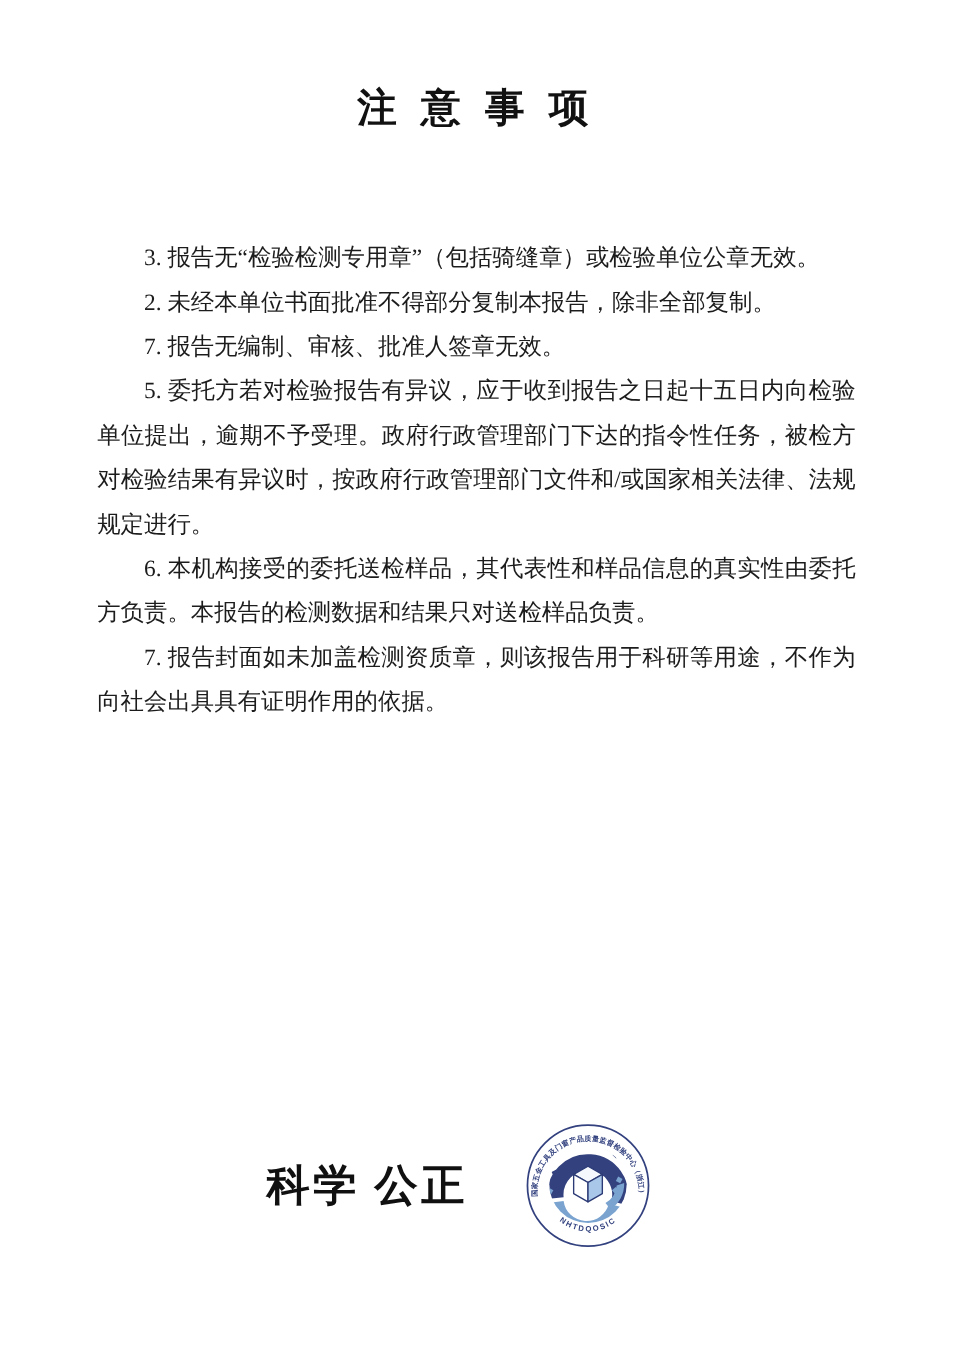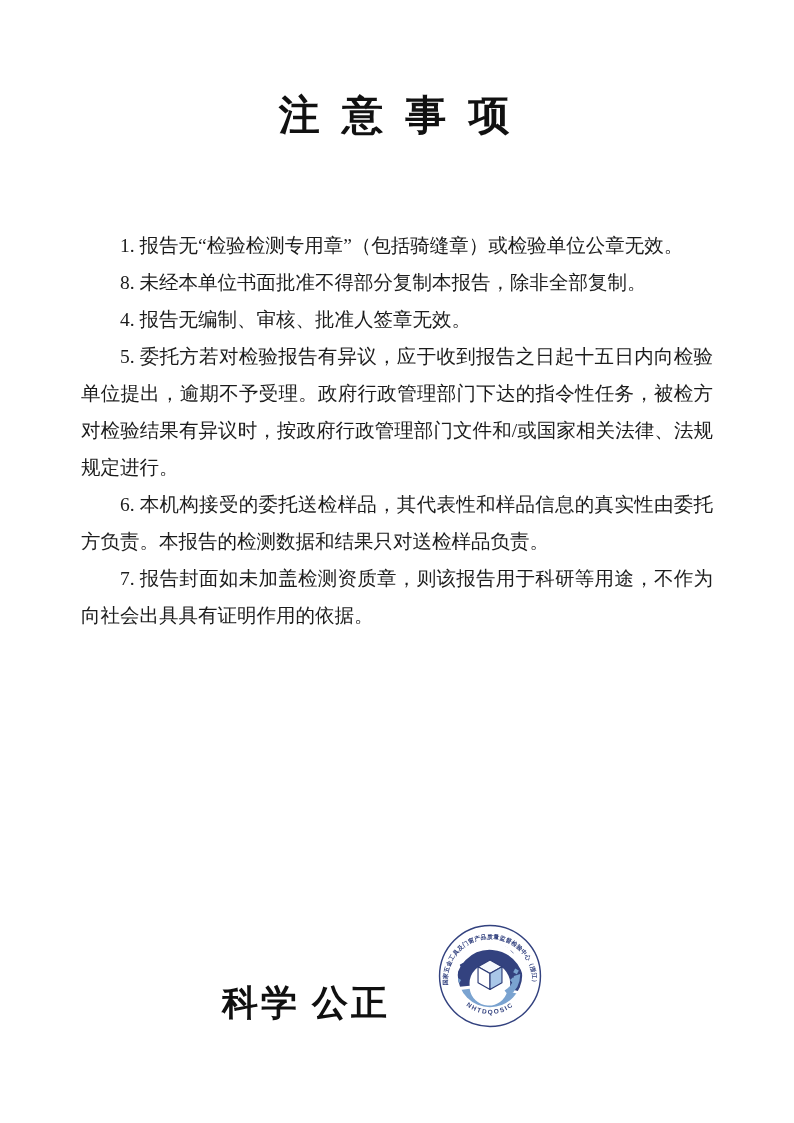"注 意 事 项" .doc-title { font-size: 41px -> 33px; margin-top: 88px -> 68px }
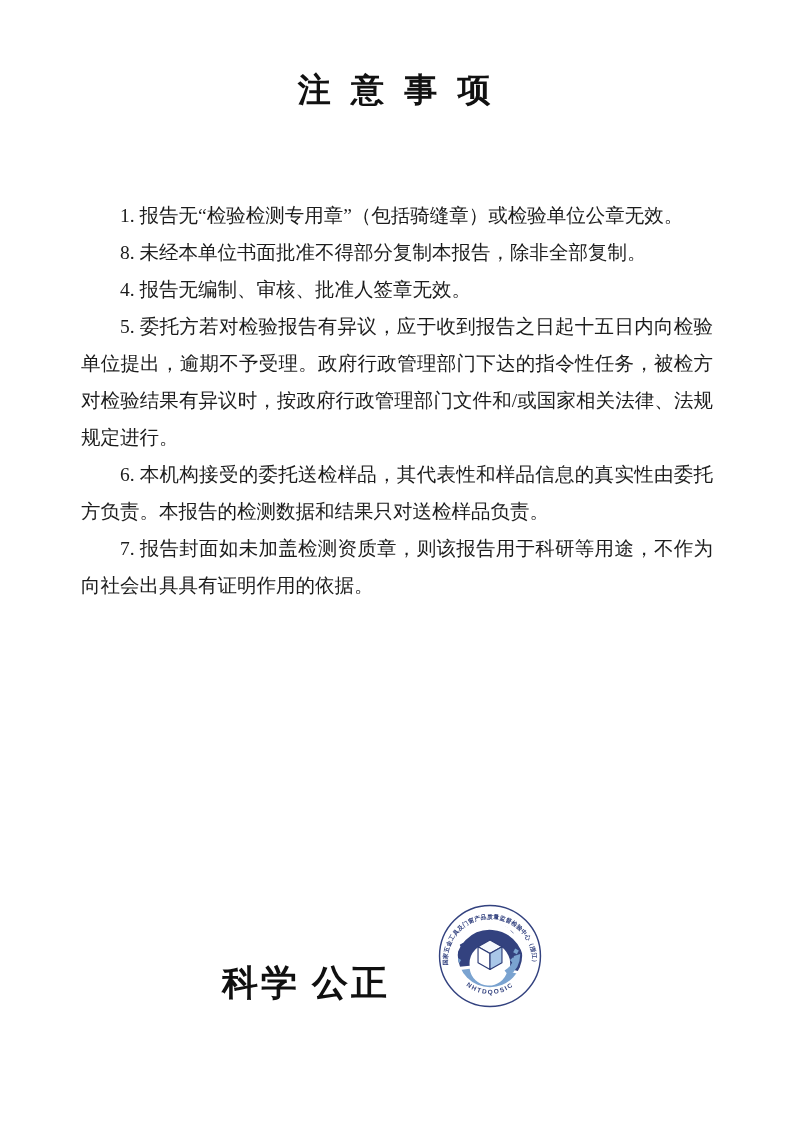"1. 报告无“检验检测专用章”（包括骑缝章）或检验单位公章无效。" p { text: 1 -> 3 }
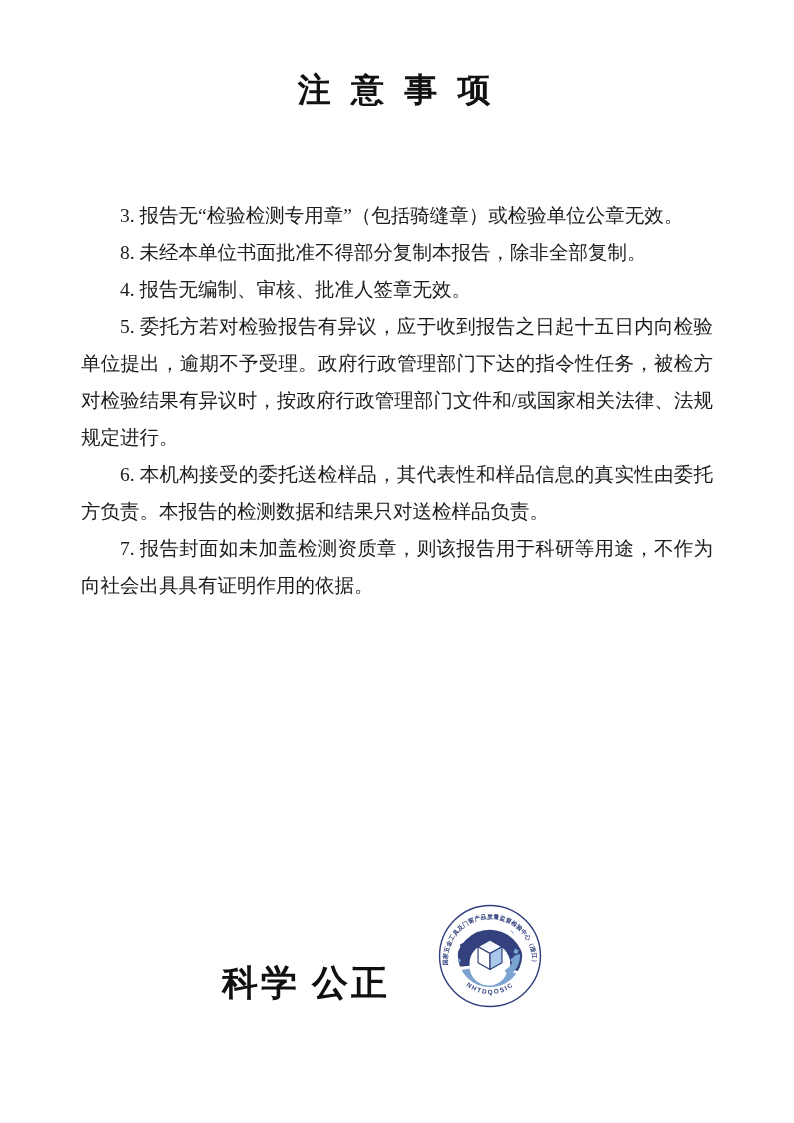"8. 未经本单位书面批准不得部分复制本报告，除非全部复制。" p { text: 8 -> 2 }
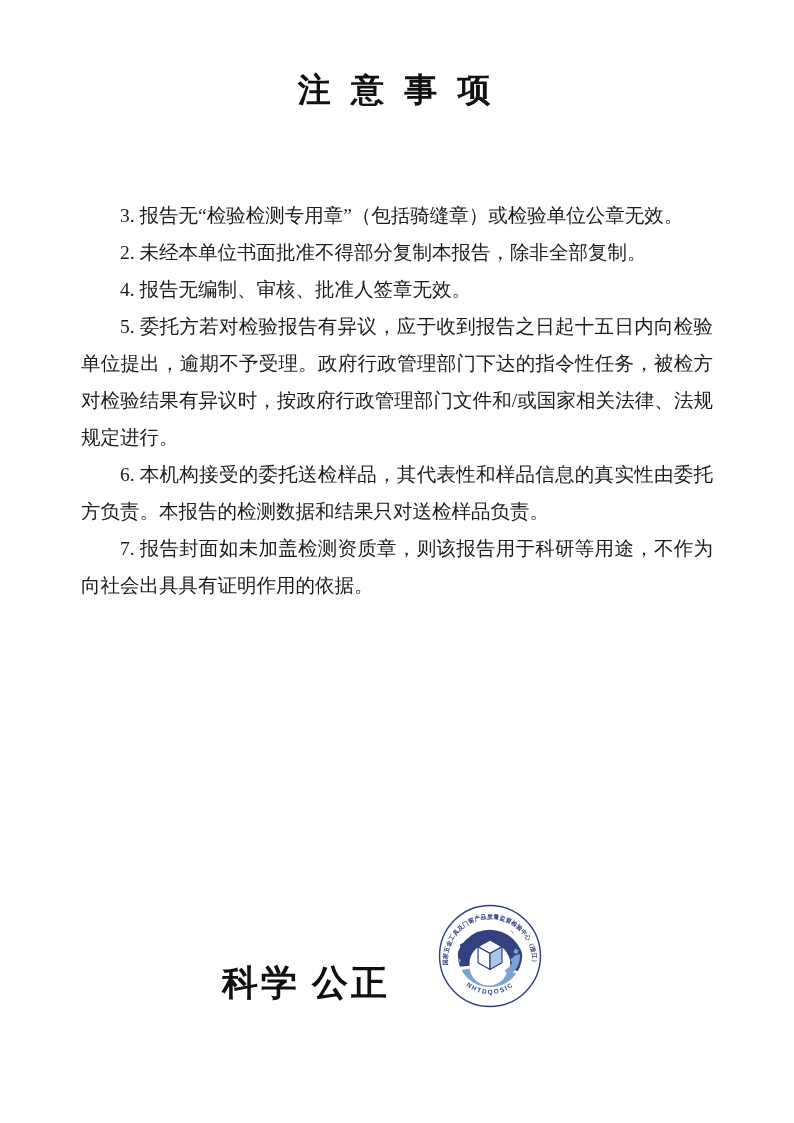"4. 报告无编制、审核、批准人签章无效。" p { text: 4 -> 7 }
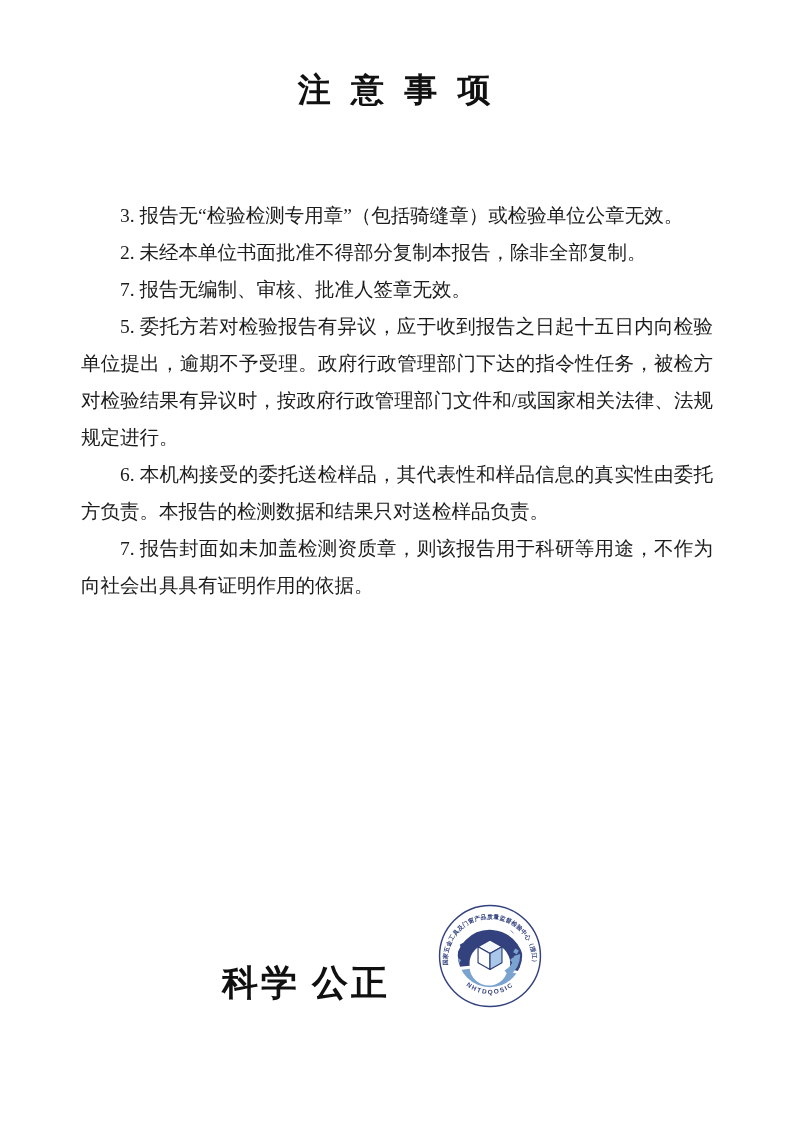"科学 公正" .footer-row { align-items: flex-end -> center; top: 836px -> 868px }
